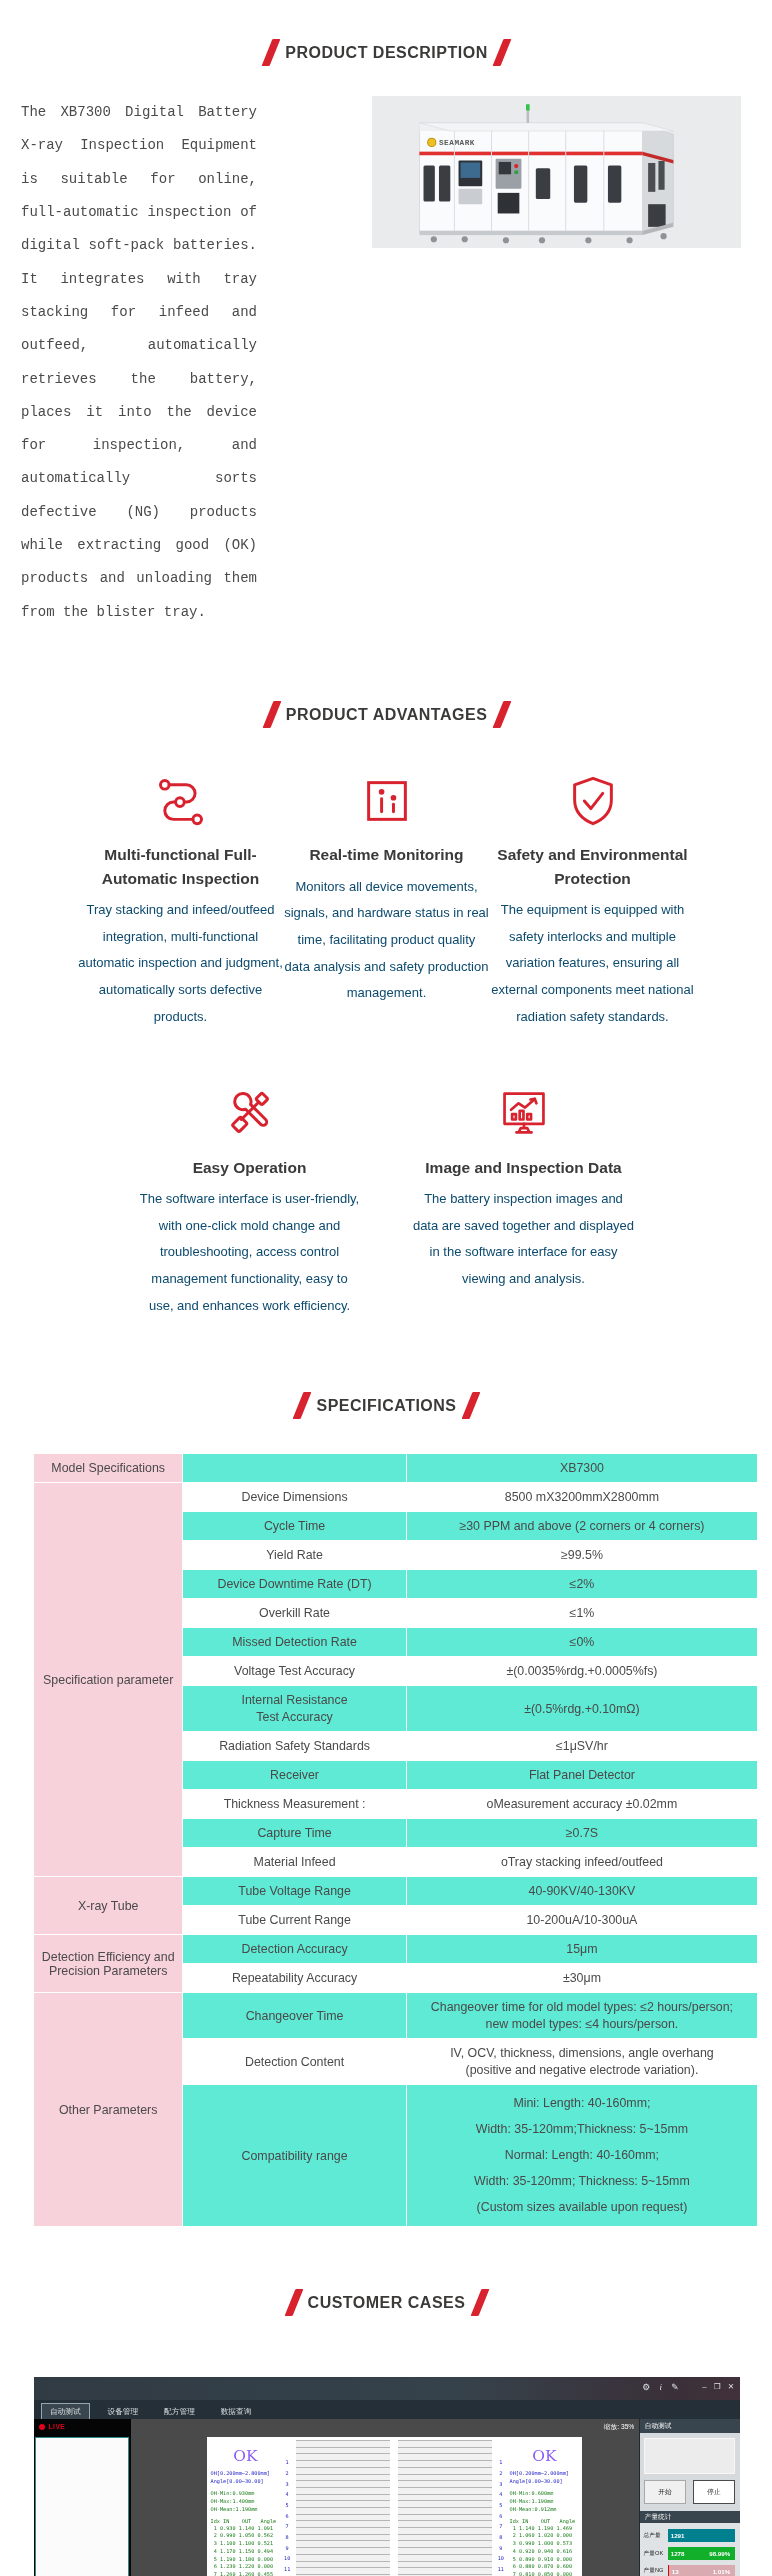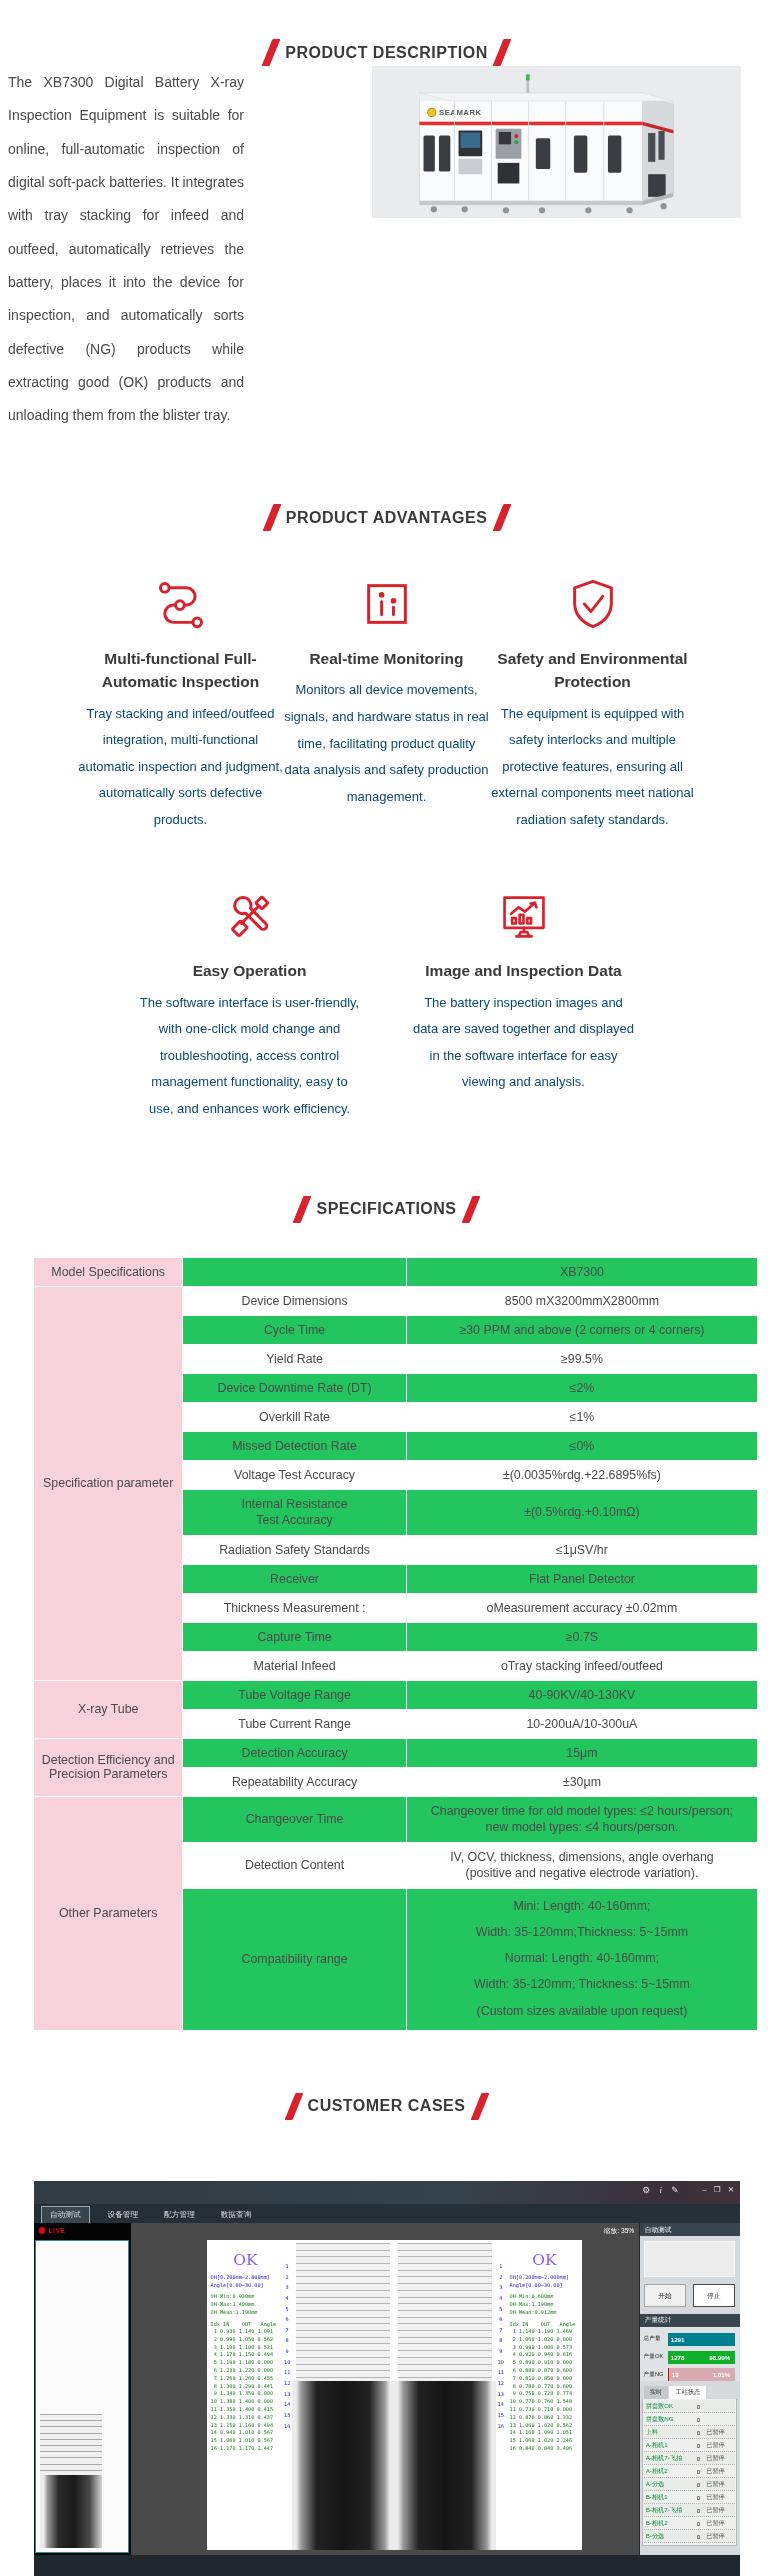"The XB7300 Digital Battery X-ray" .desc-row { font-family: none -> Liberation Mono, monospace; margin-top: none -> 30px; padding-left: 8px -> 21px }
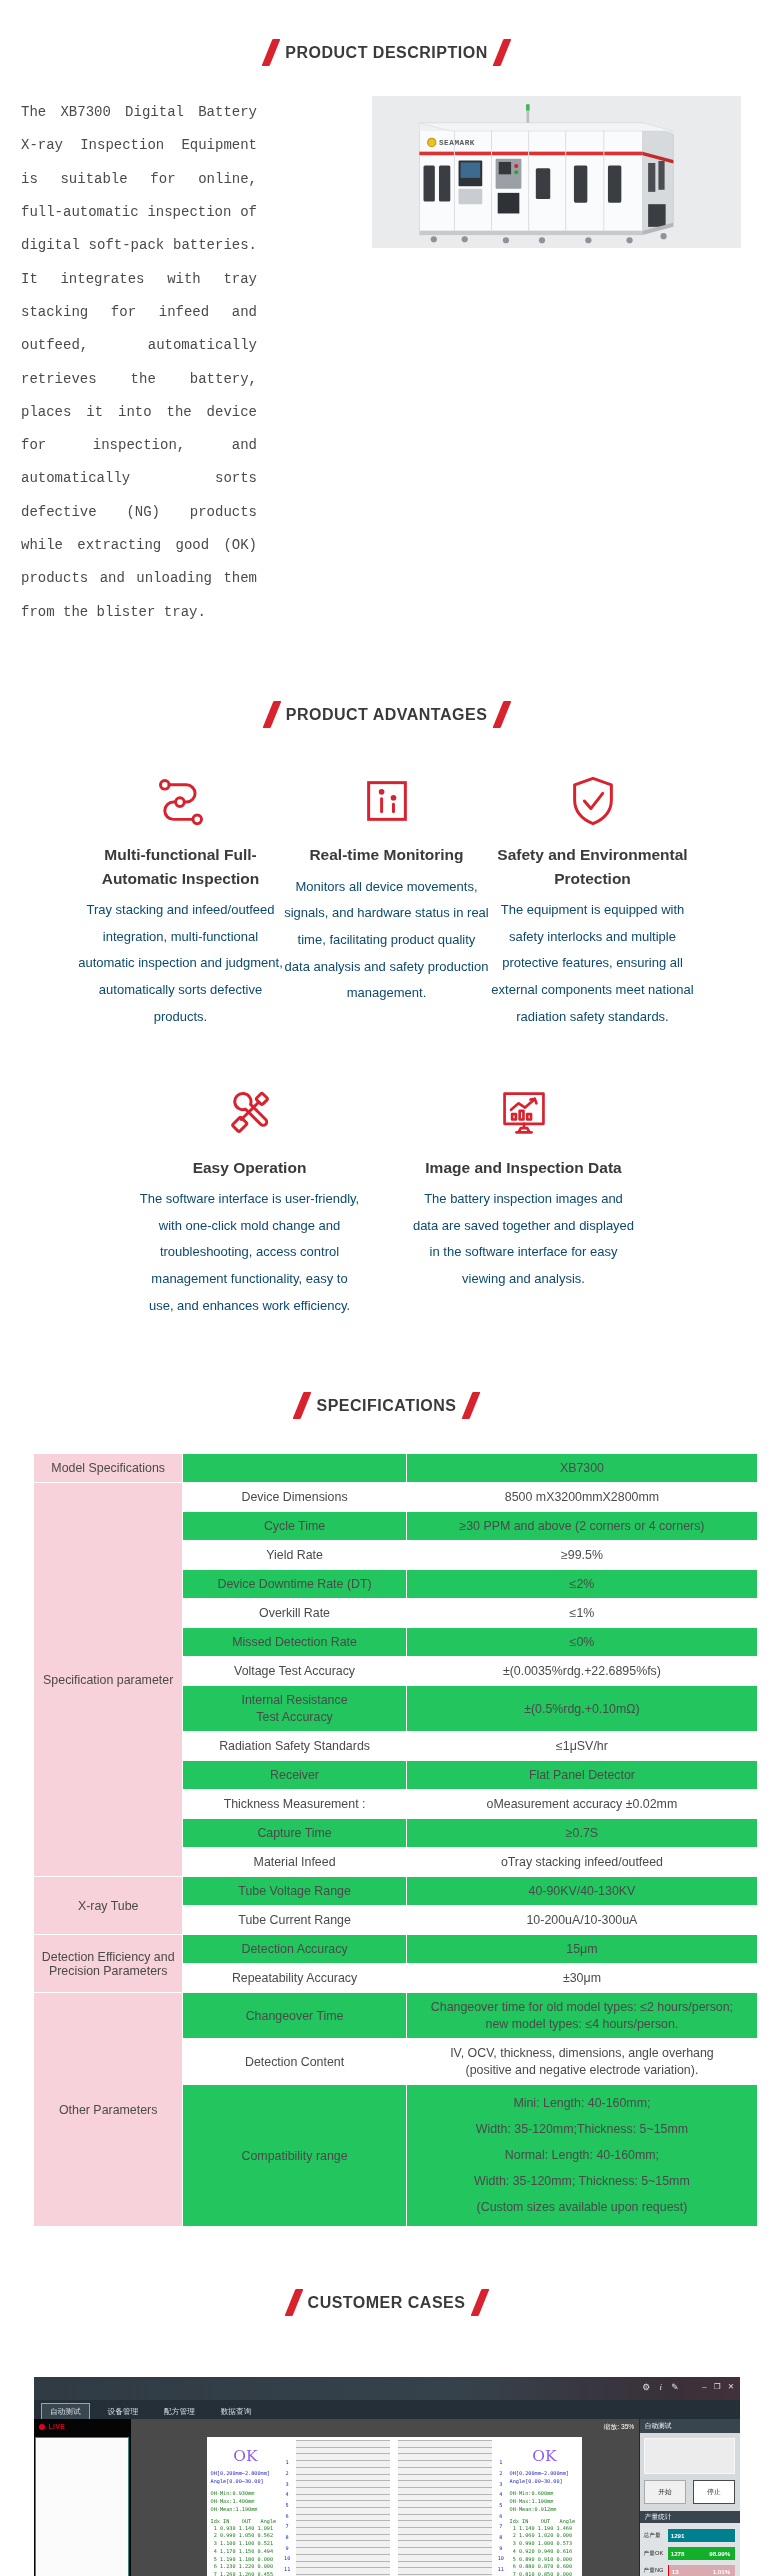"The equipment is equipped with" div.adv-text { text: protective -> variation }
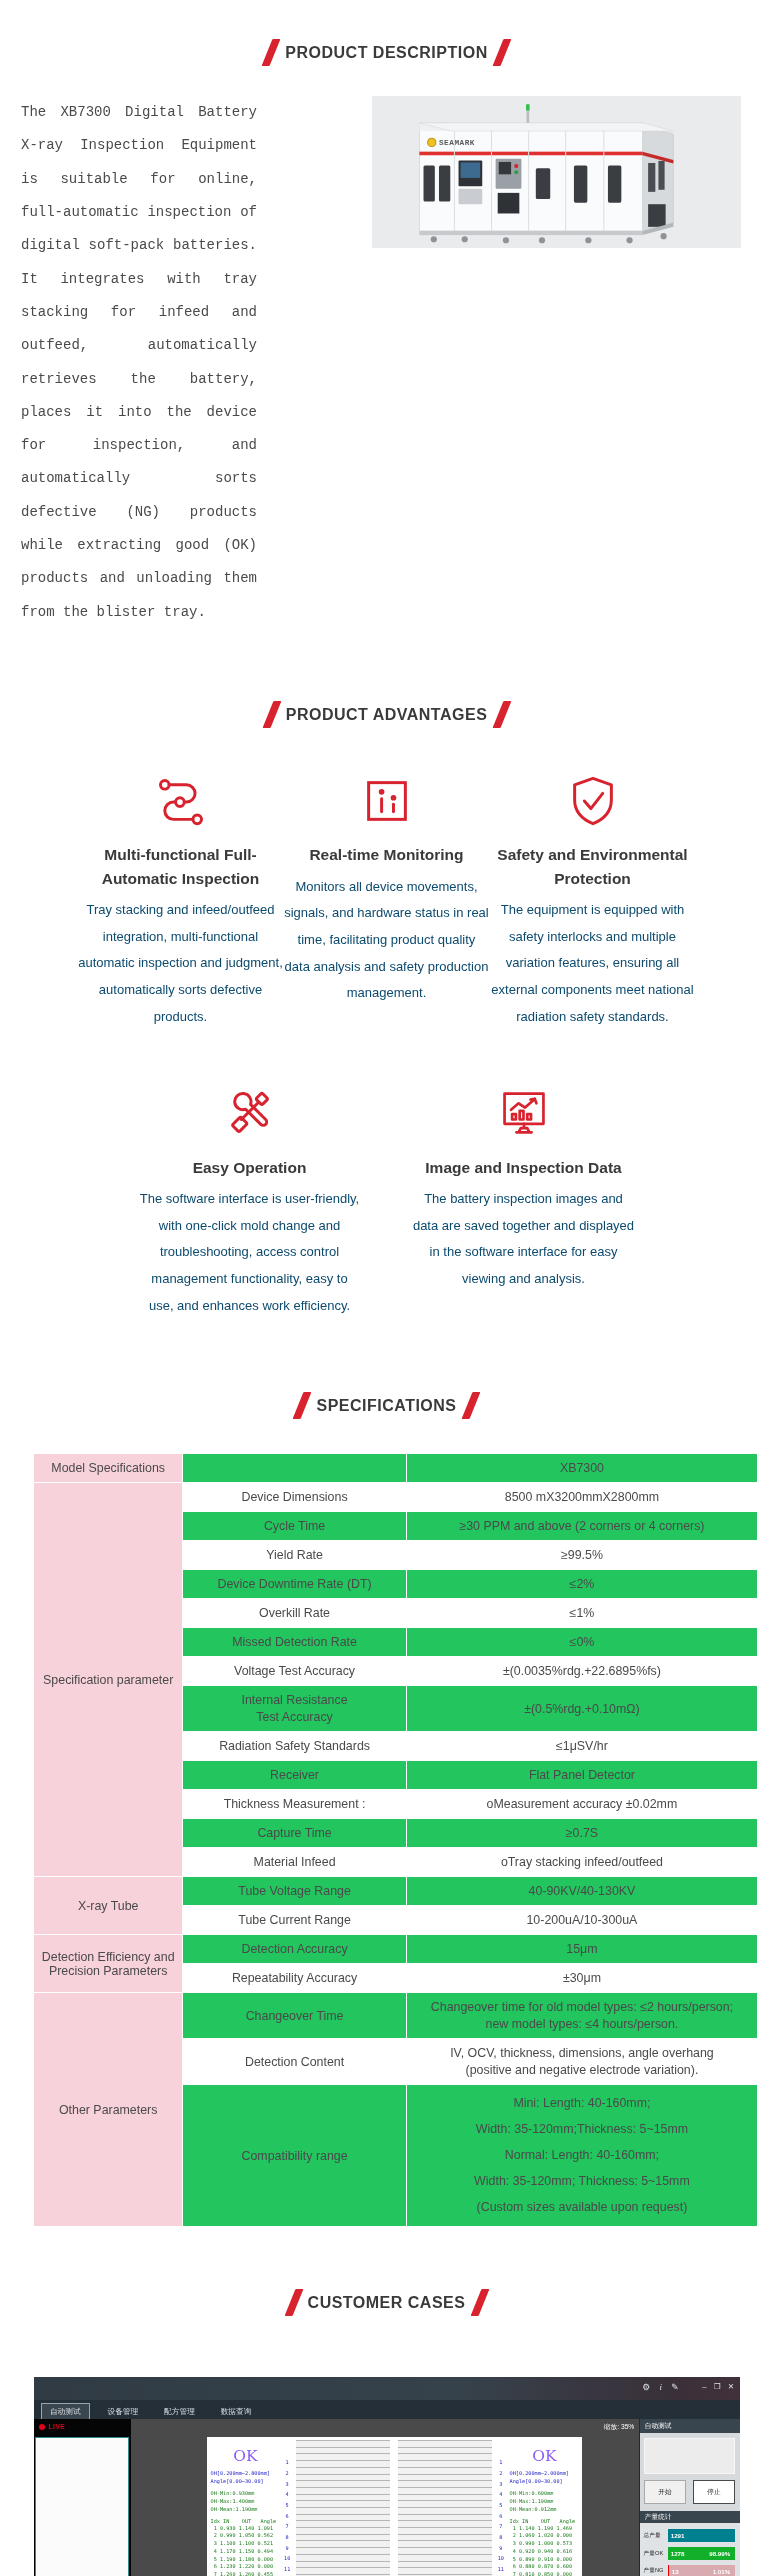"XB7300" tr.r-gray td.c2,tr.r-gray td.c3 { background: #22c55e -> #5eead4 }
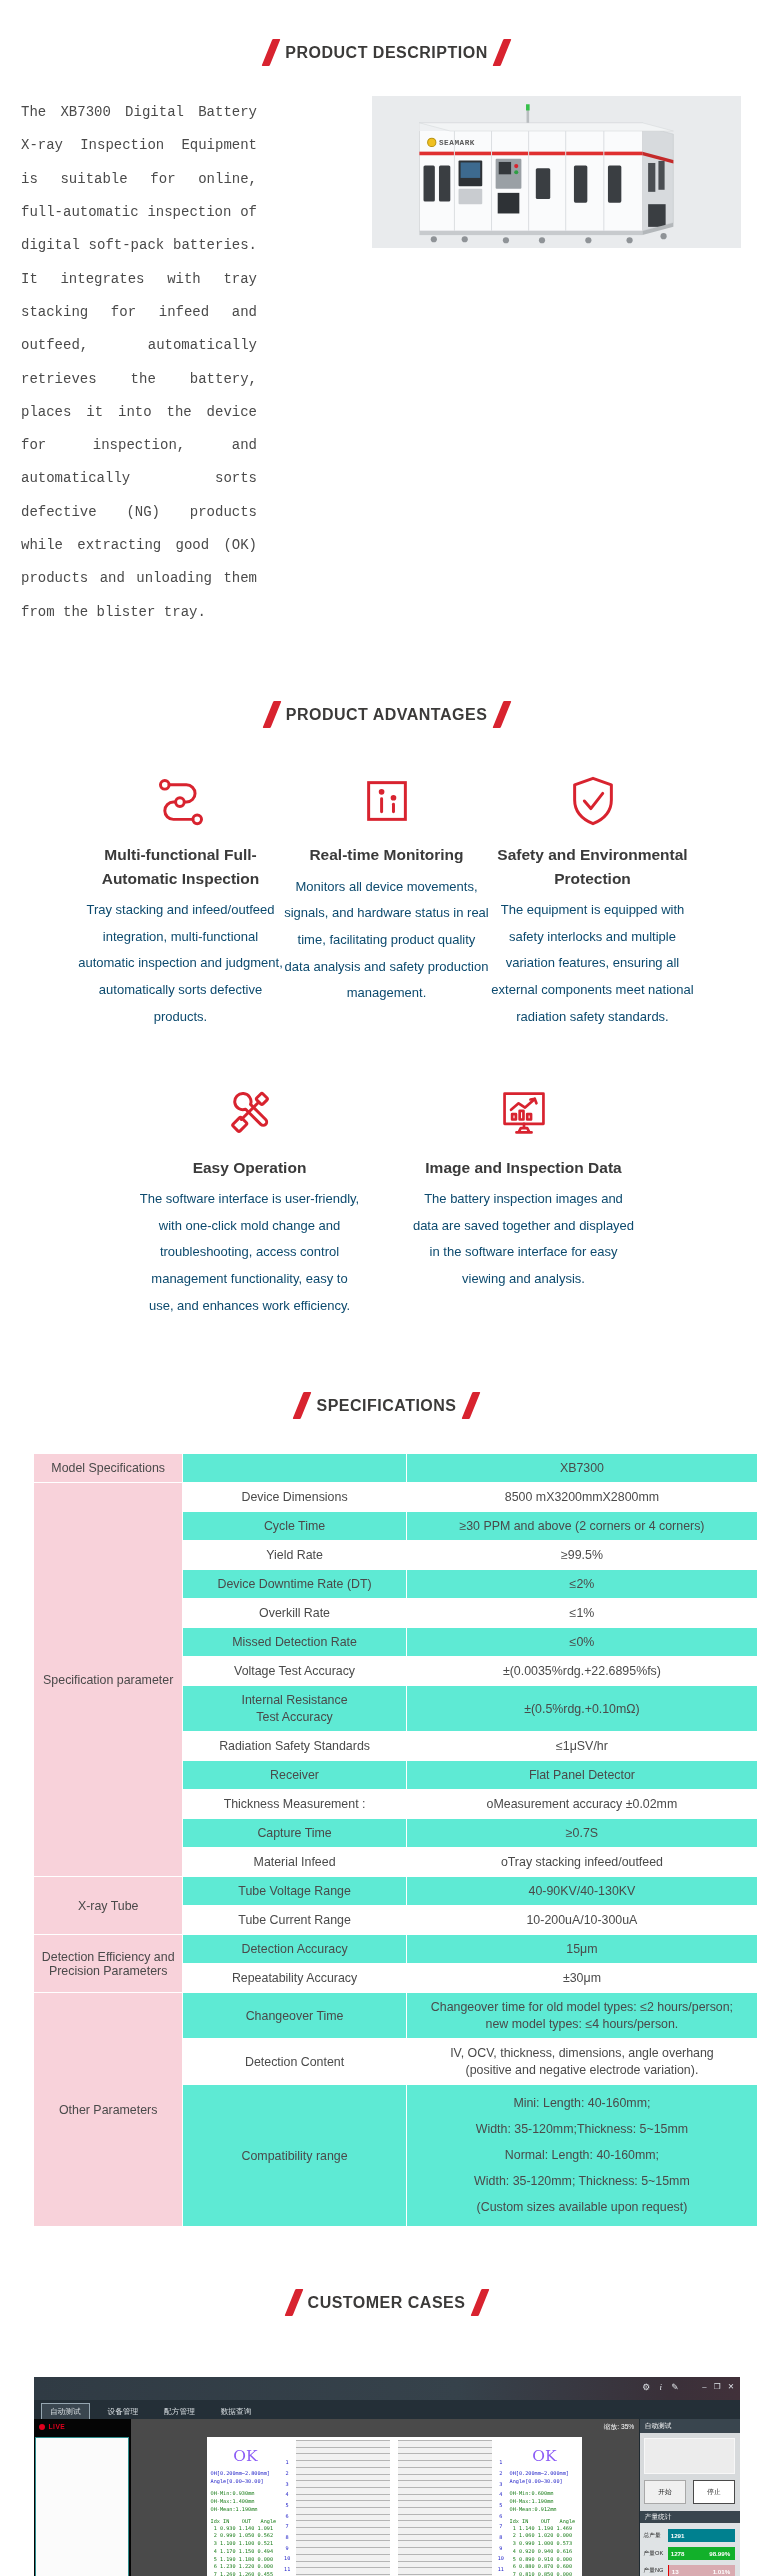"±(0.0035%rdg.+22.6895%fs)" td.c3 { text: 0.0035%rdg.+22.6895%fs -> 0.0035%rdg.+0.0005%fs }
